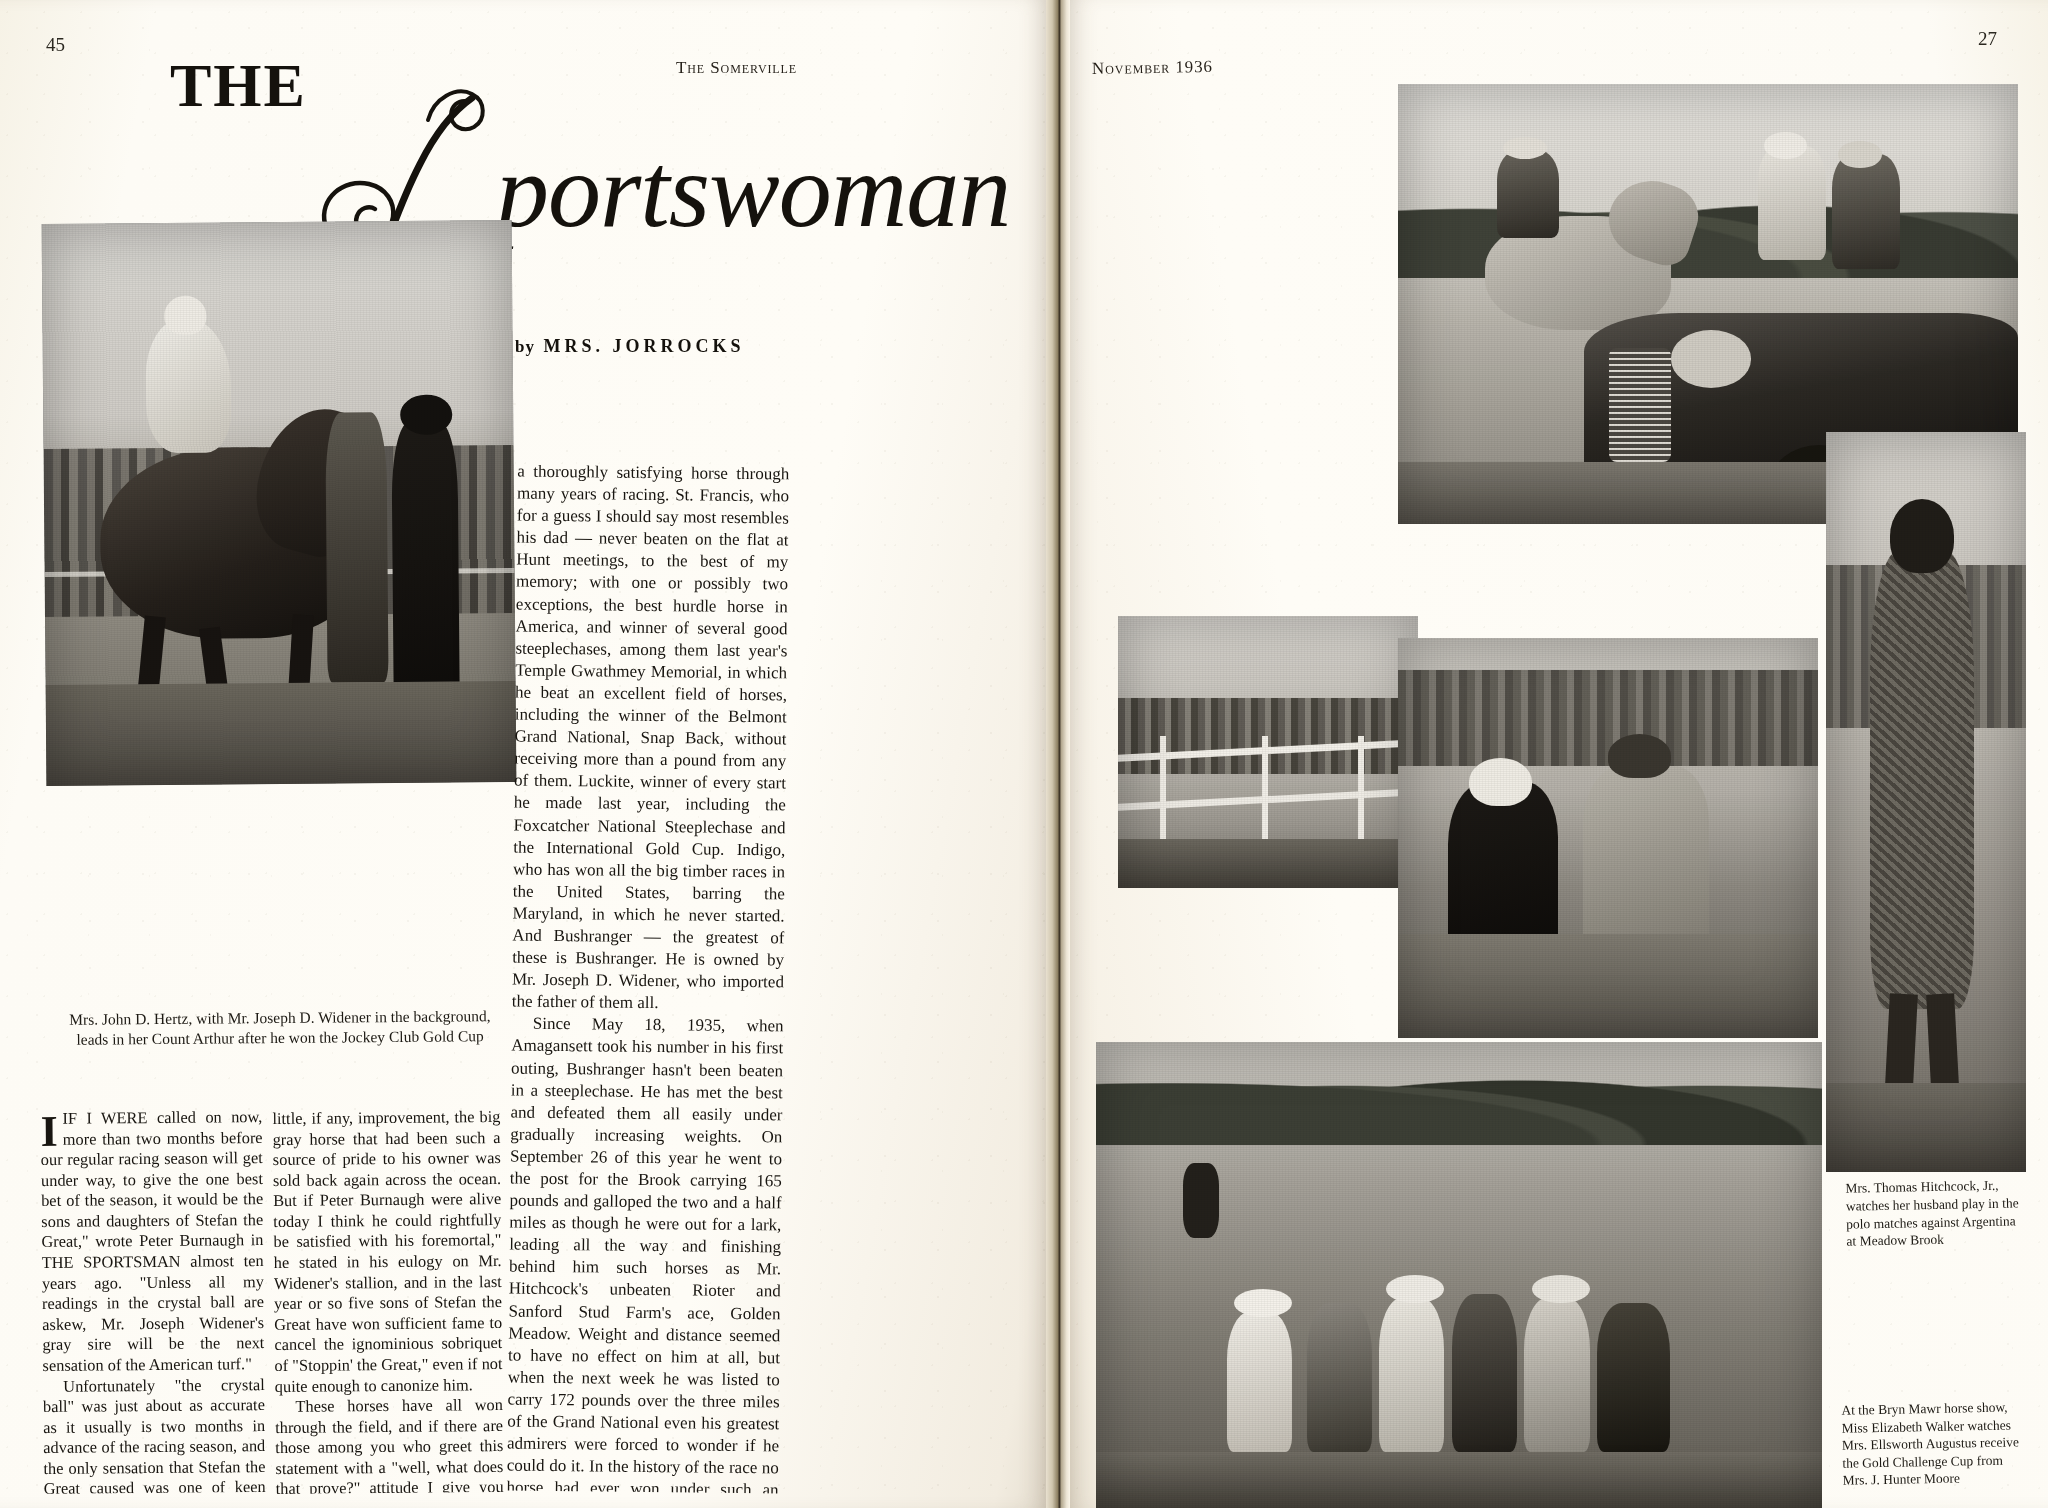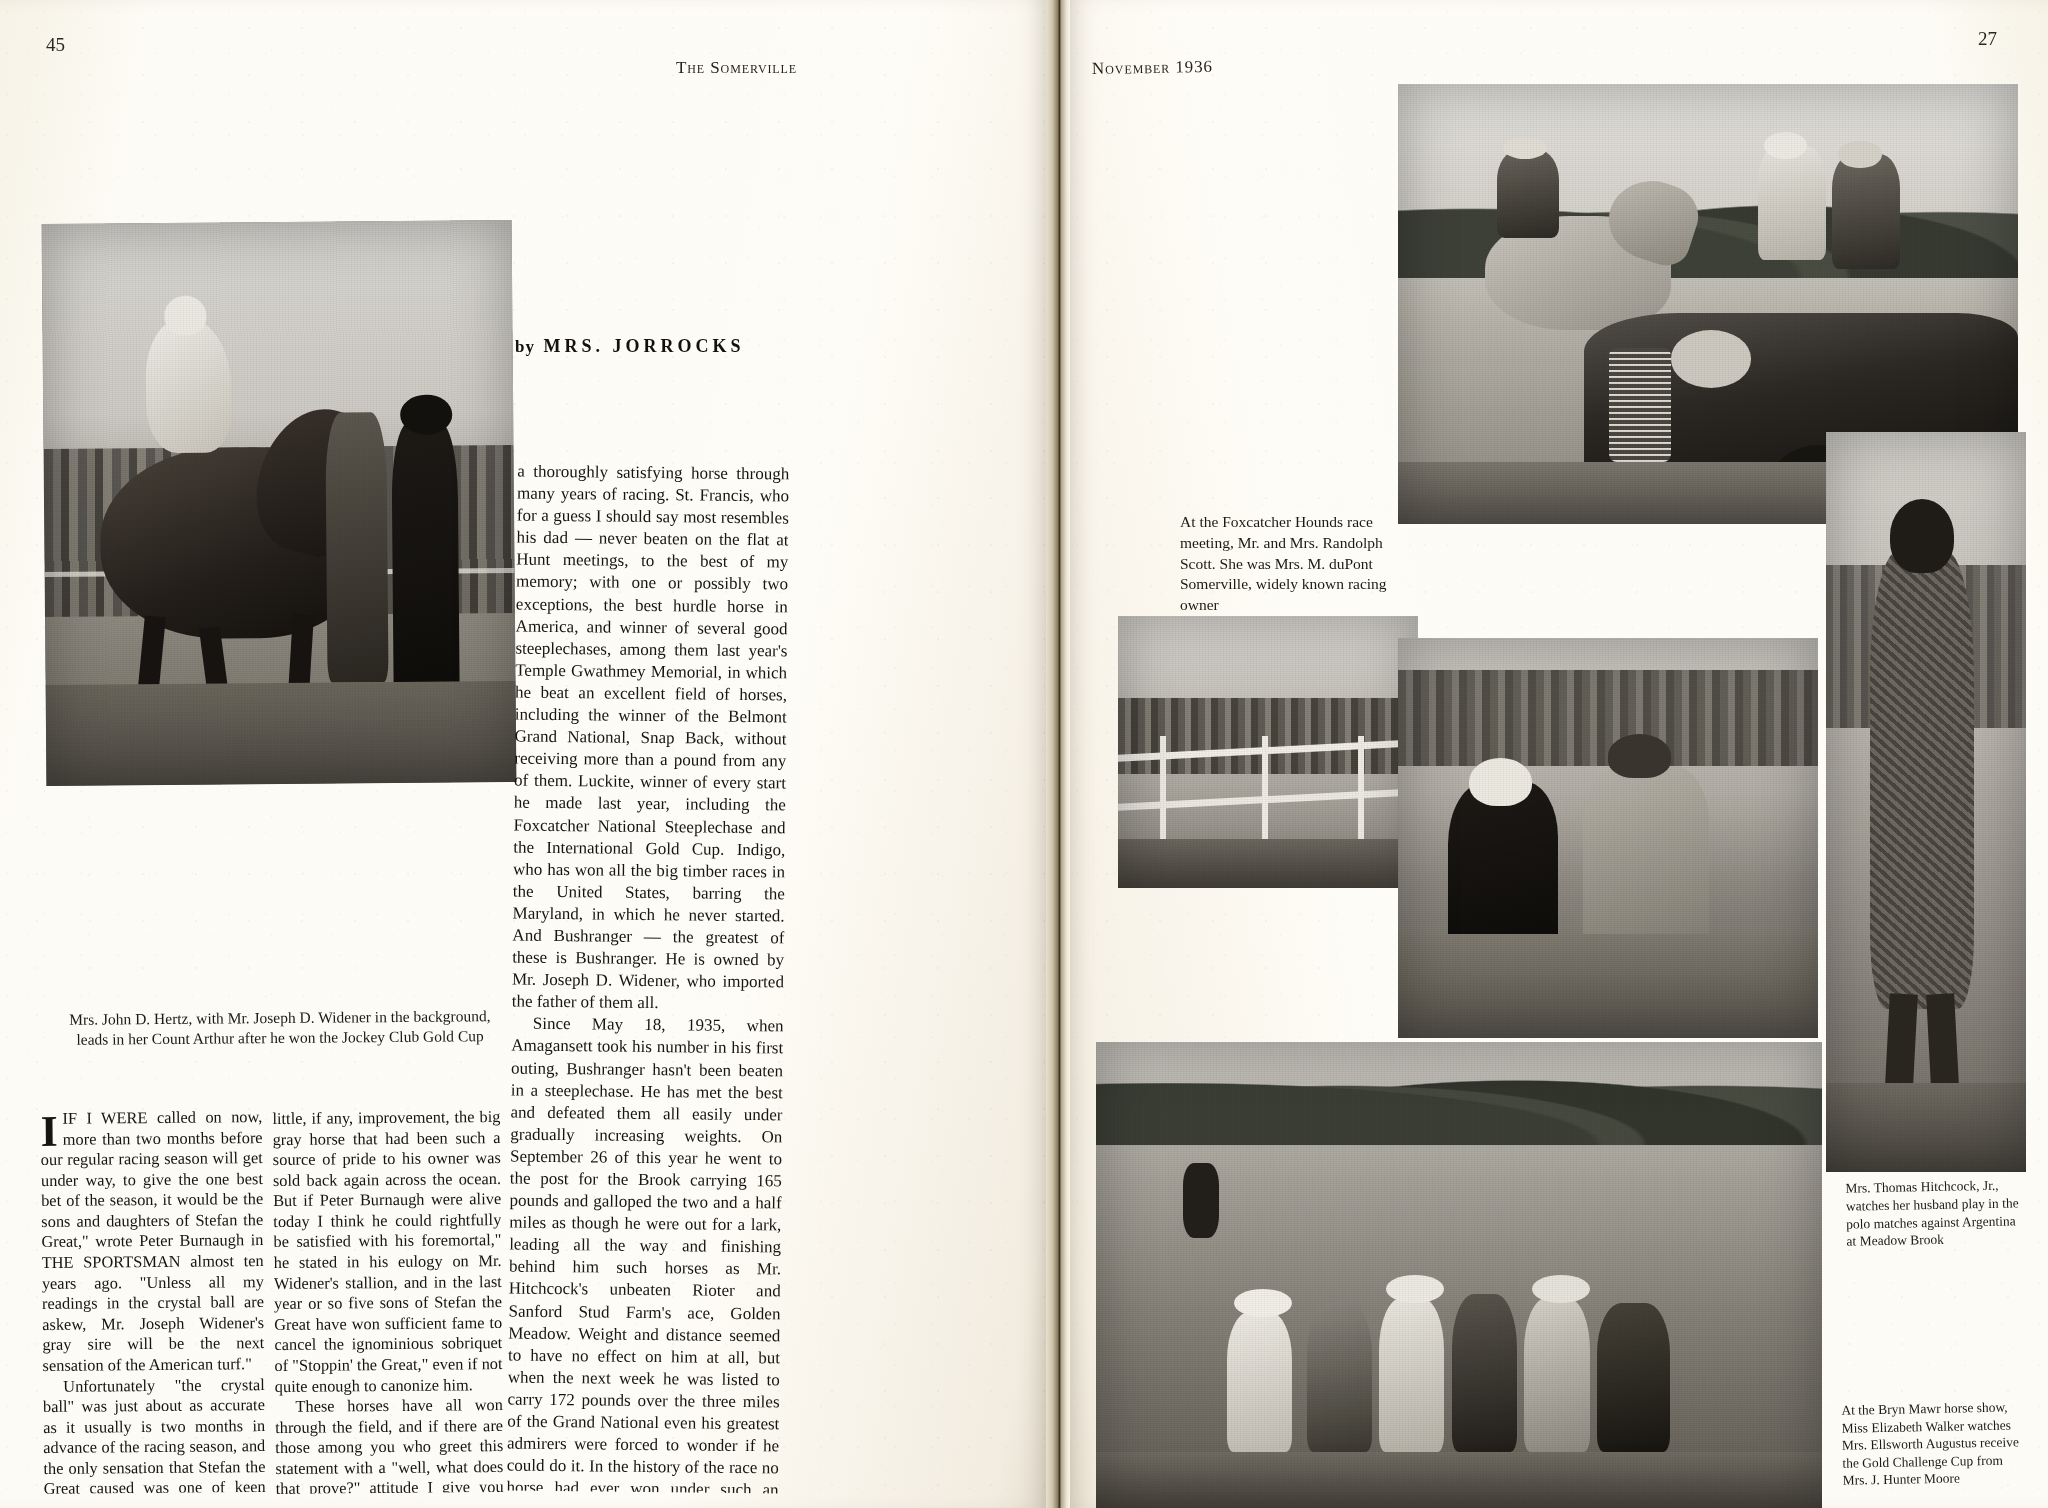"THE" div { html: none -> <div> <div>THE</div> <div> <svg> <path></path> <path></path> <path></path> <text>portswoman</text> </svg> </div> </div> }
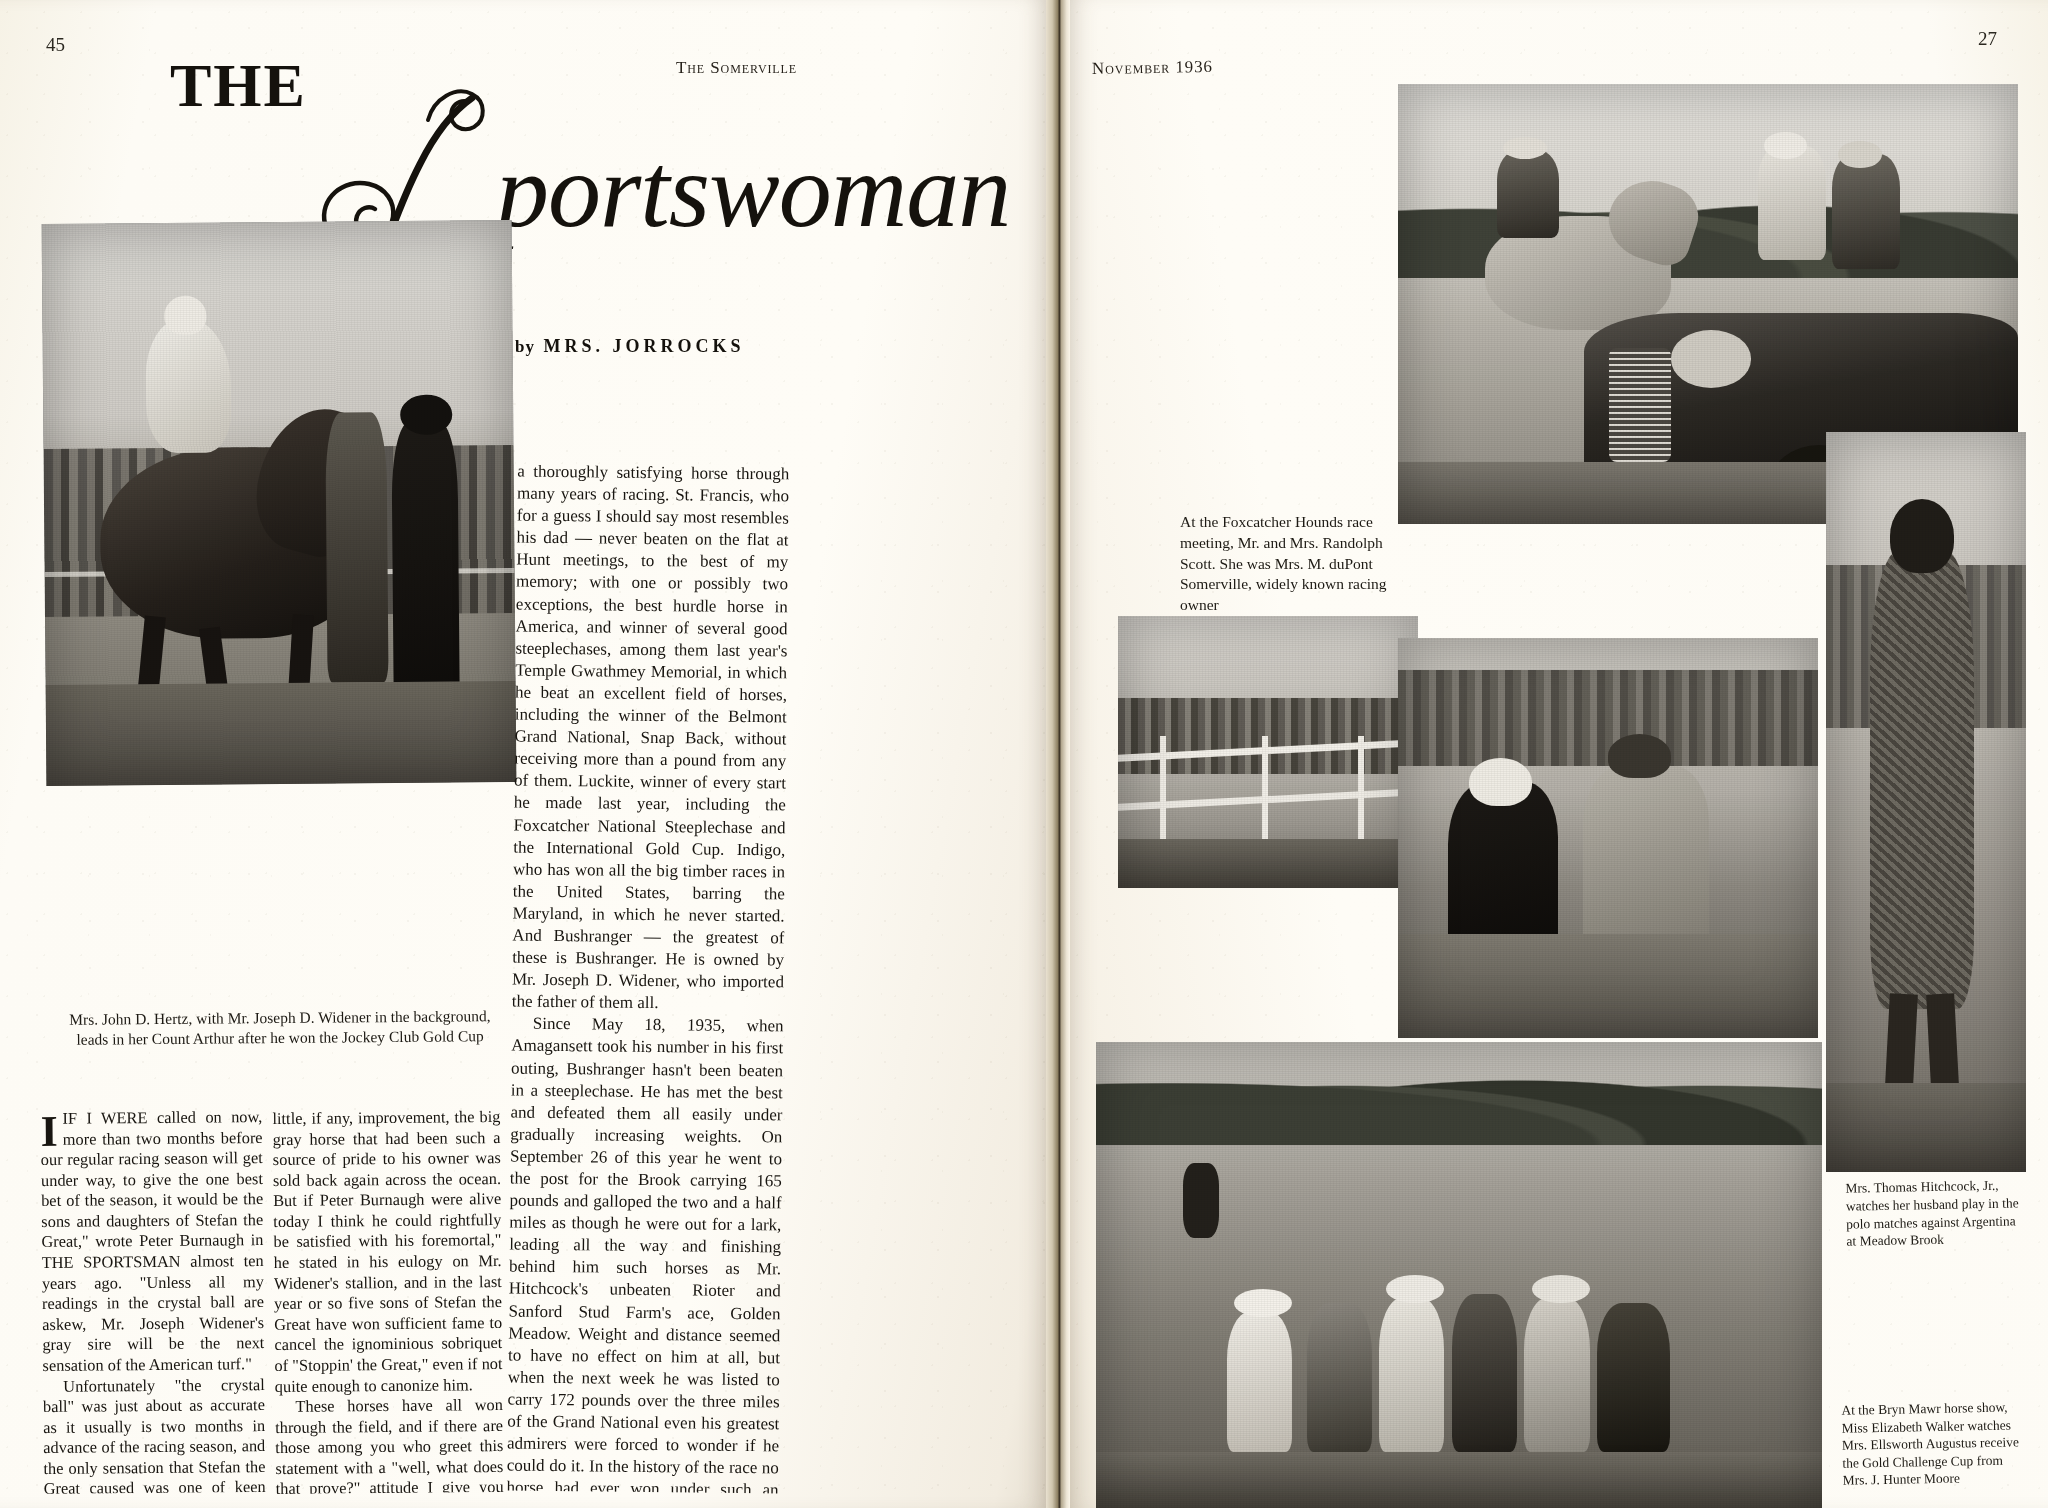"At the Foxcatcher Hounds race" div.cap { html: <div> <span>At the Foxcatcher Hounds race meeting, Mr. and Mrs. Randolph Scott. She was Mrs. M. duPont Somerville, widely known racing owner</span> </div> -> none }
